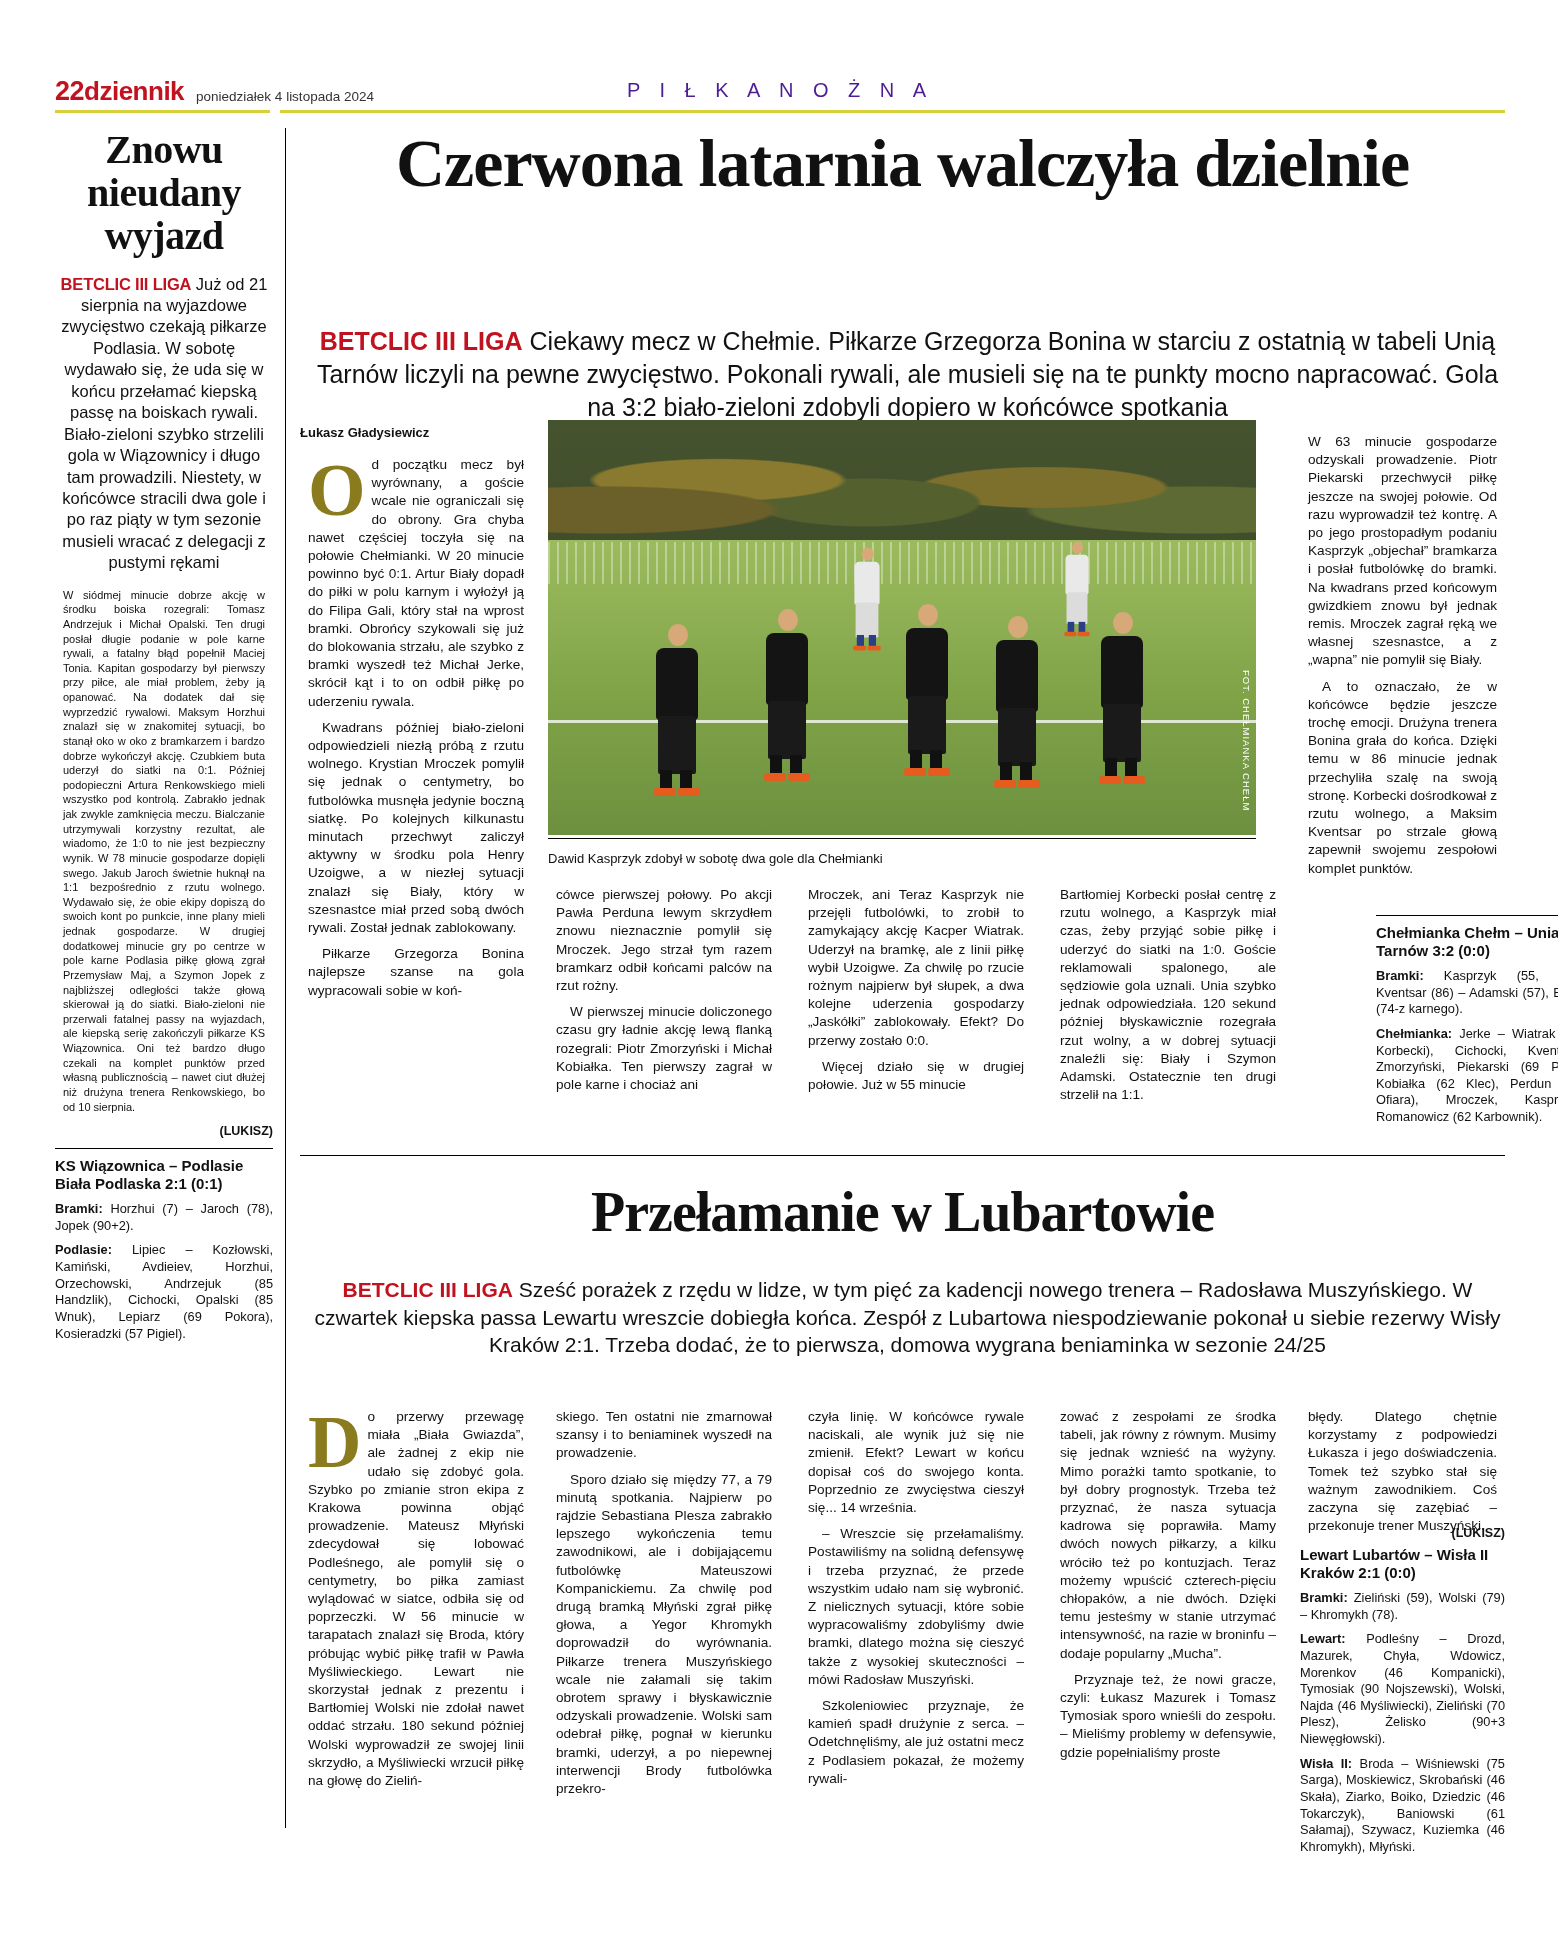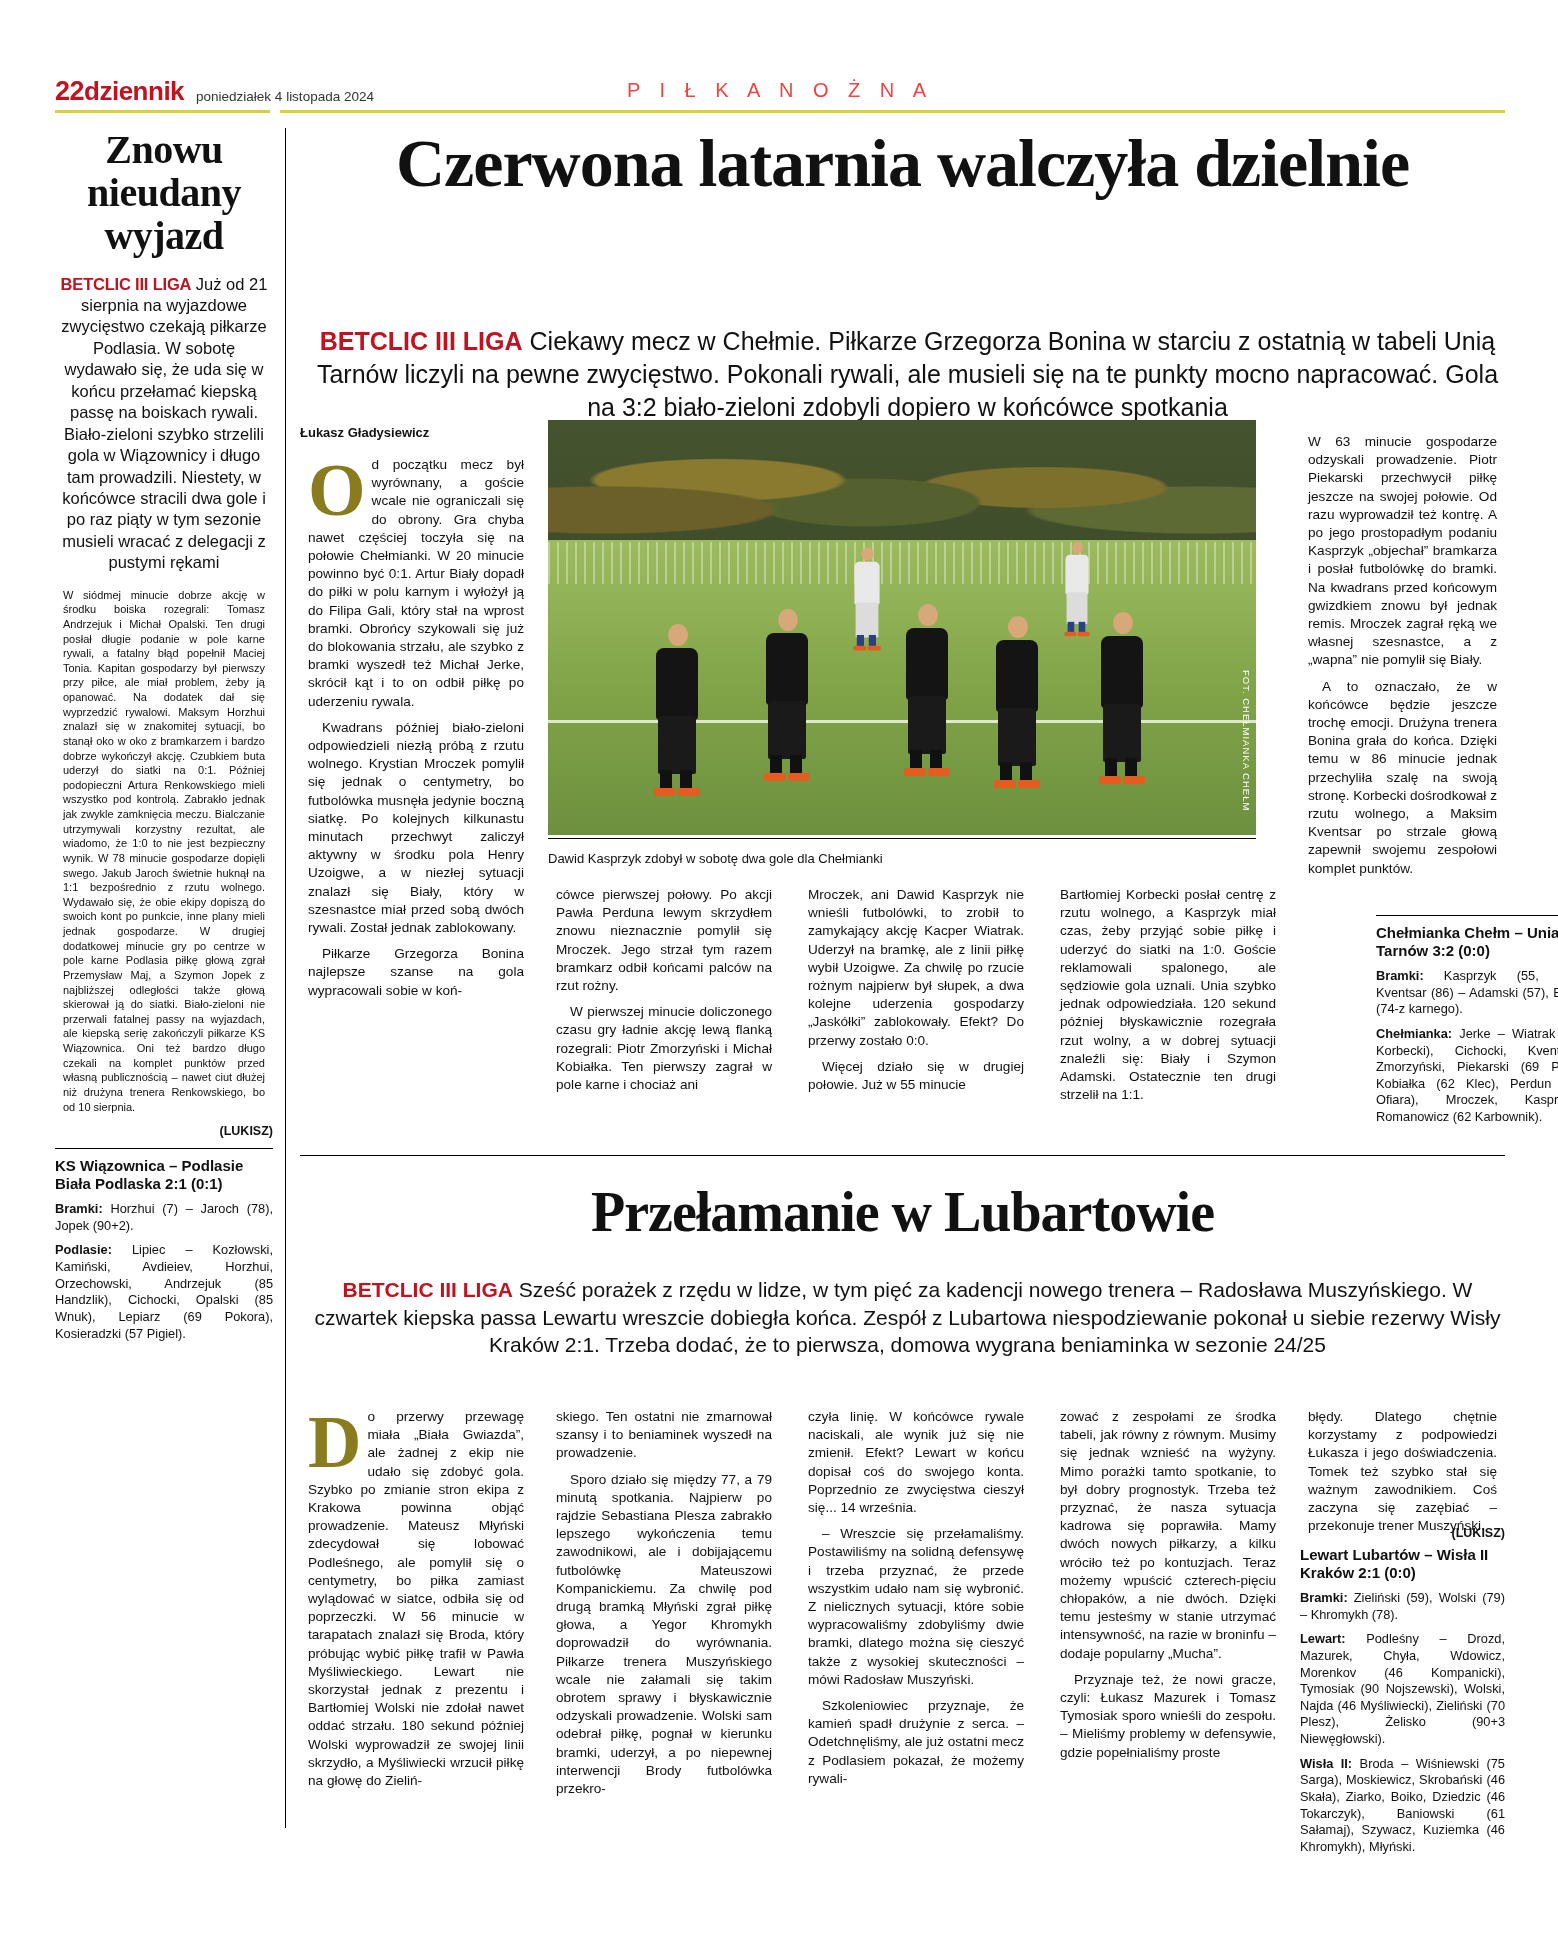"P I Ł K A" .section-title { color: #ef4444 -> #4c1d95 }
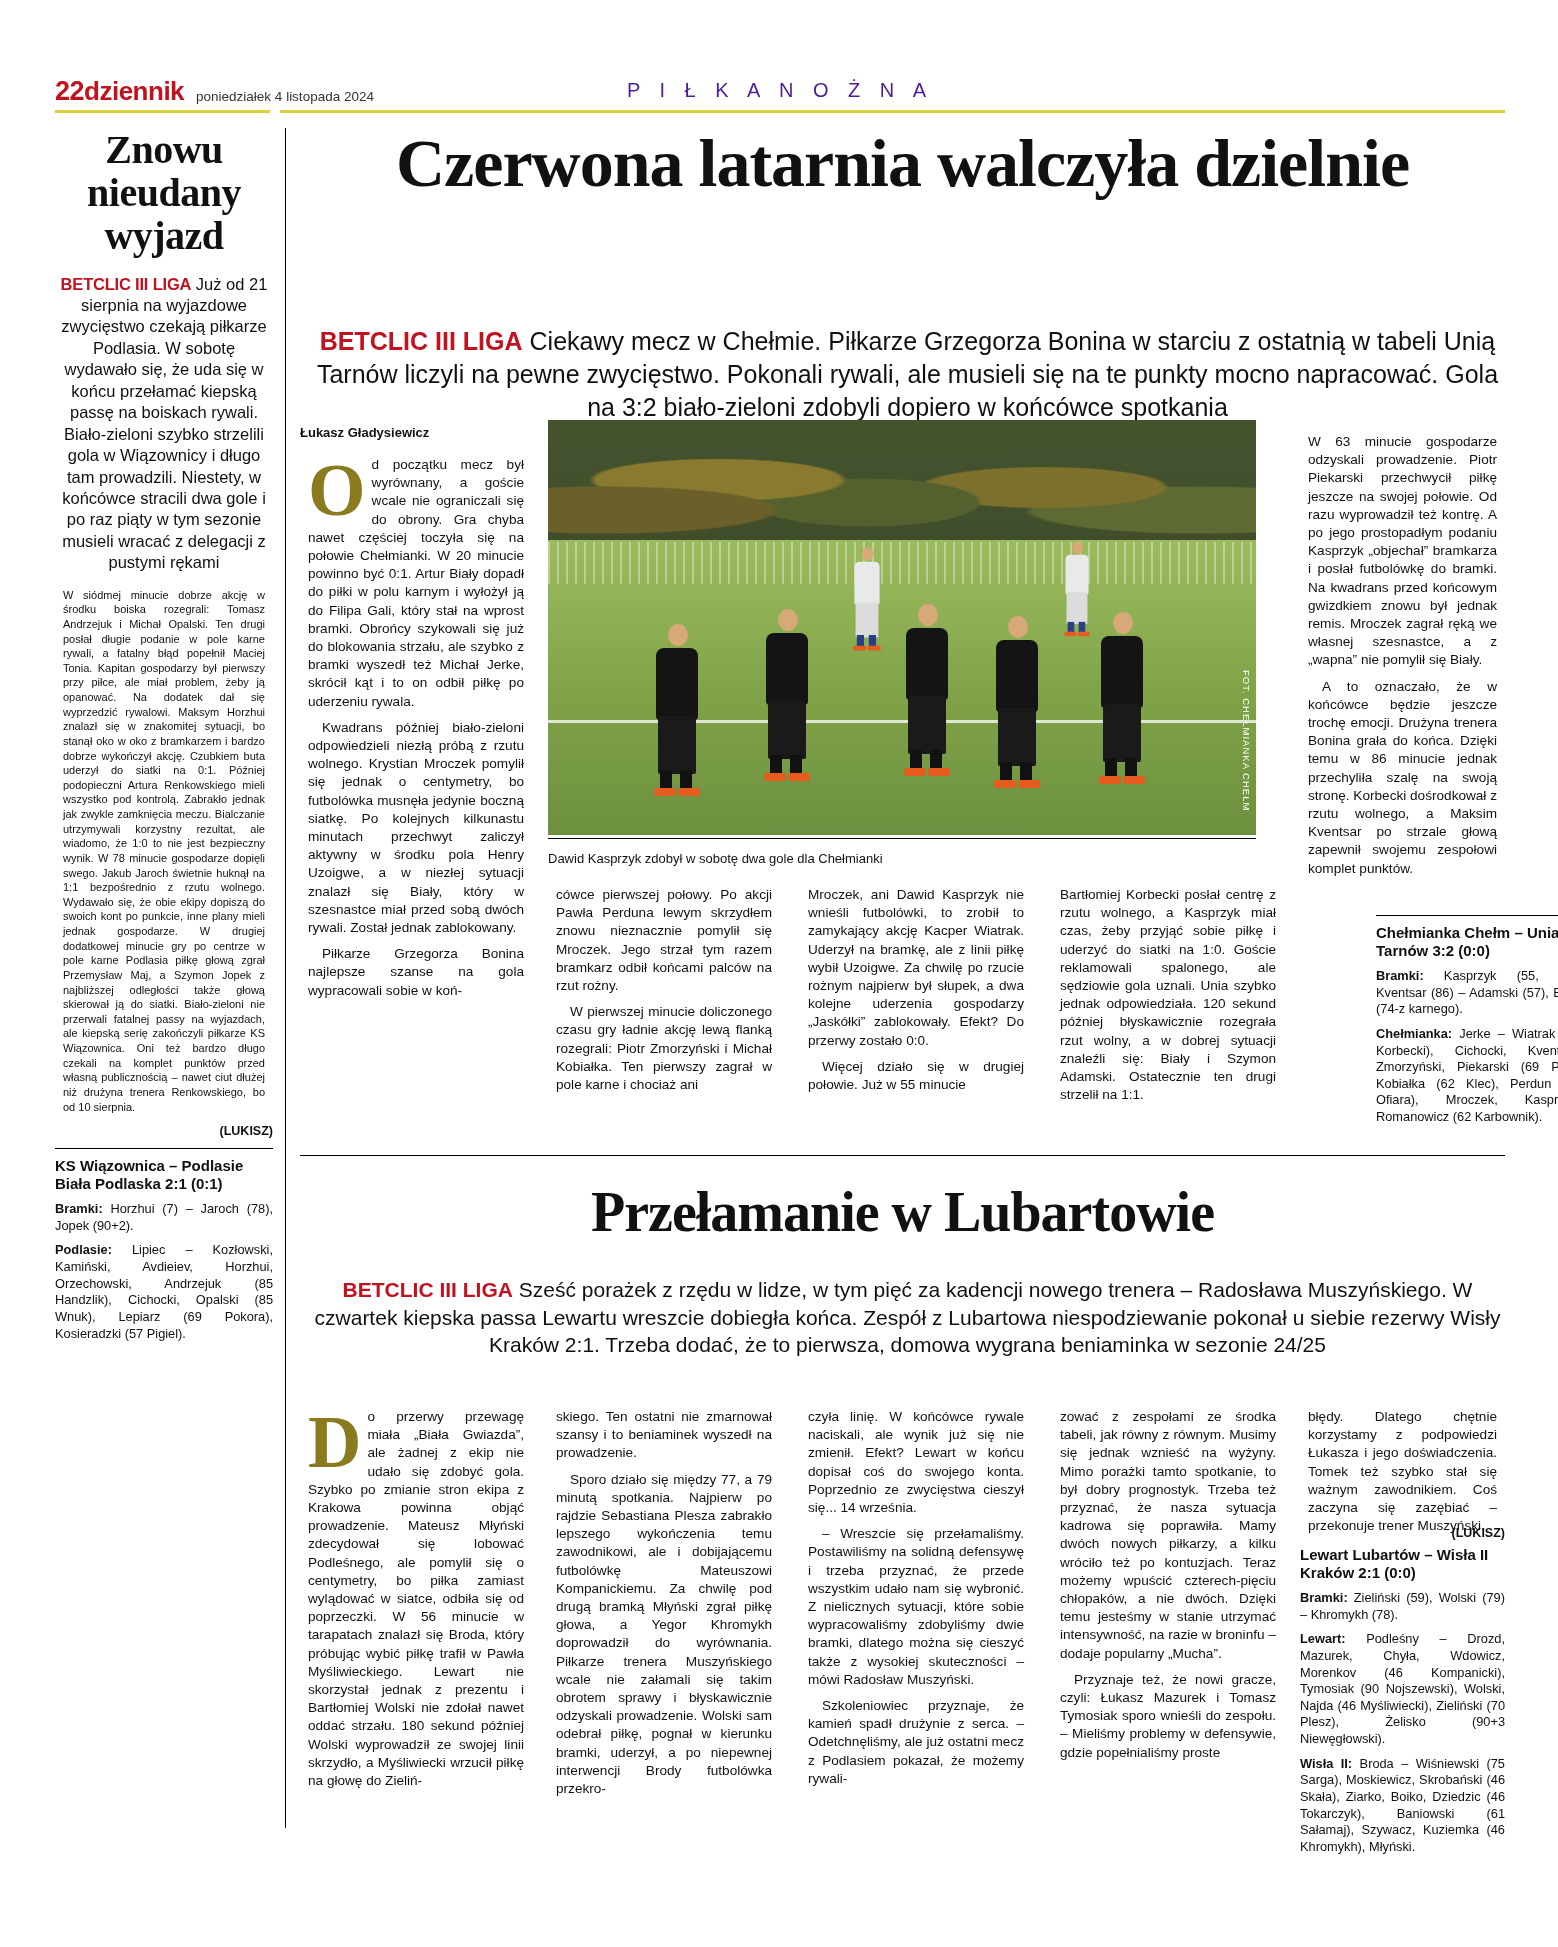"Mroczek, ani Dawid Kasprzyk nie" p { text: Dawid Kasprzyk nie wnieśli -> Teraz Kasprzyk nie przejęli }
